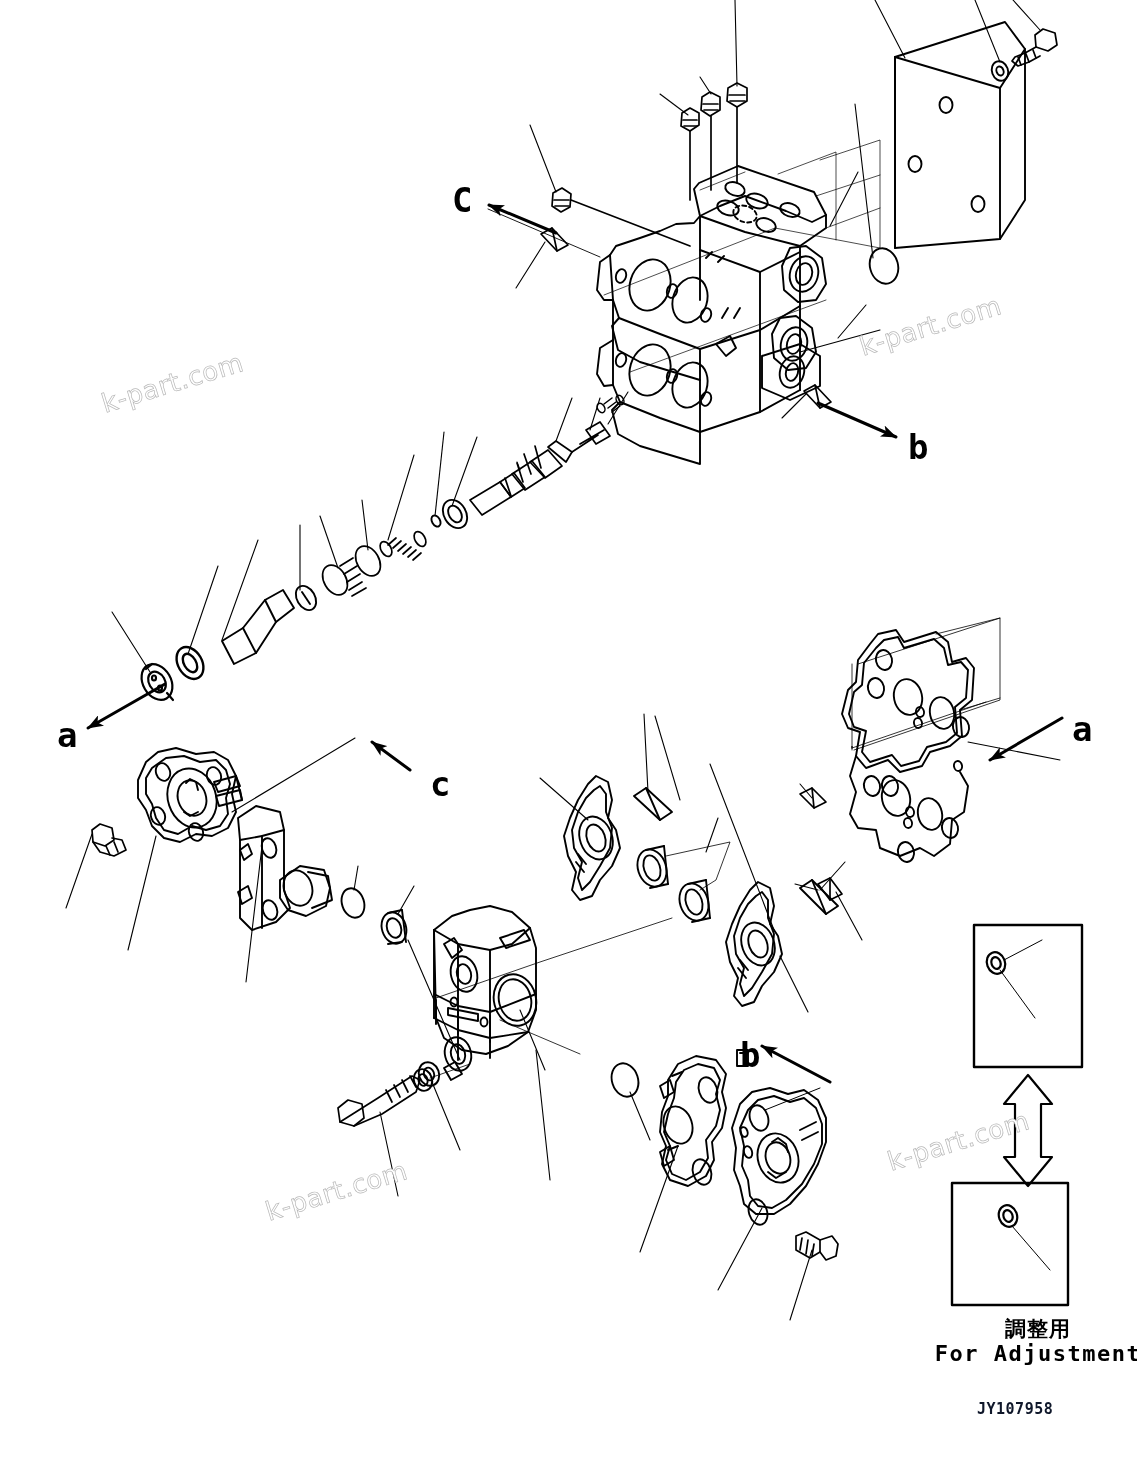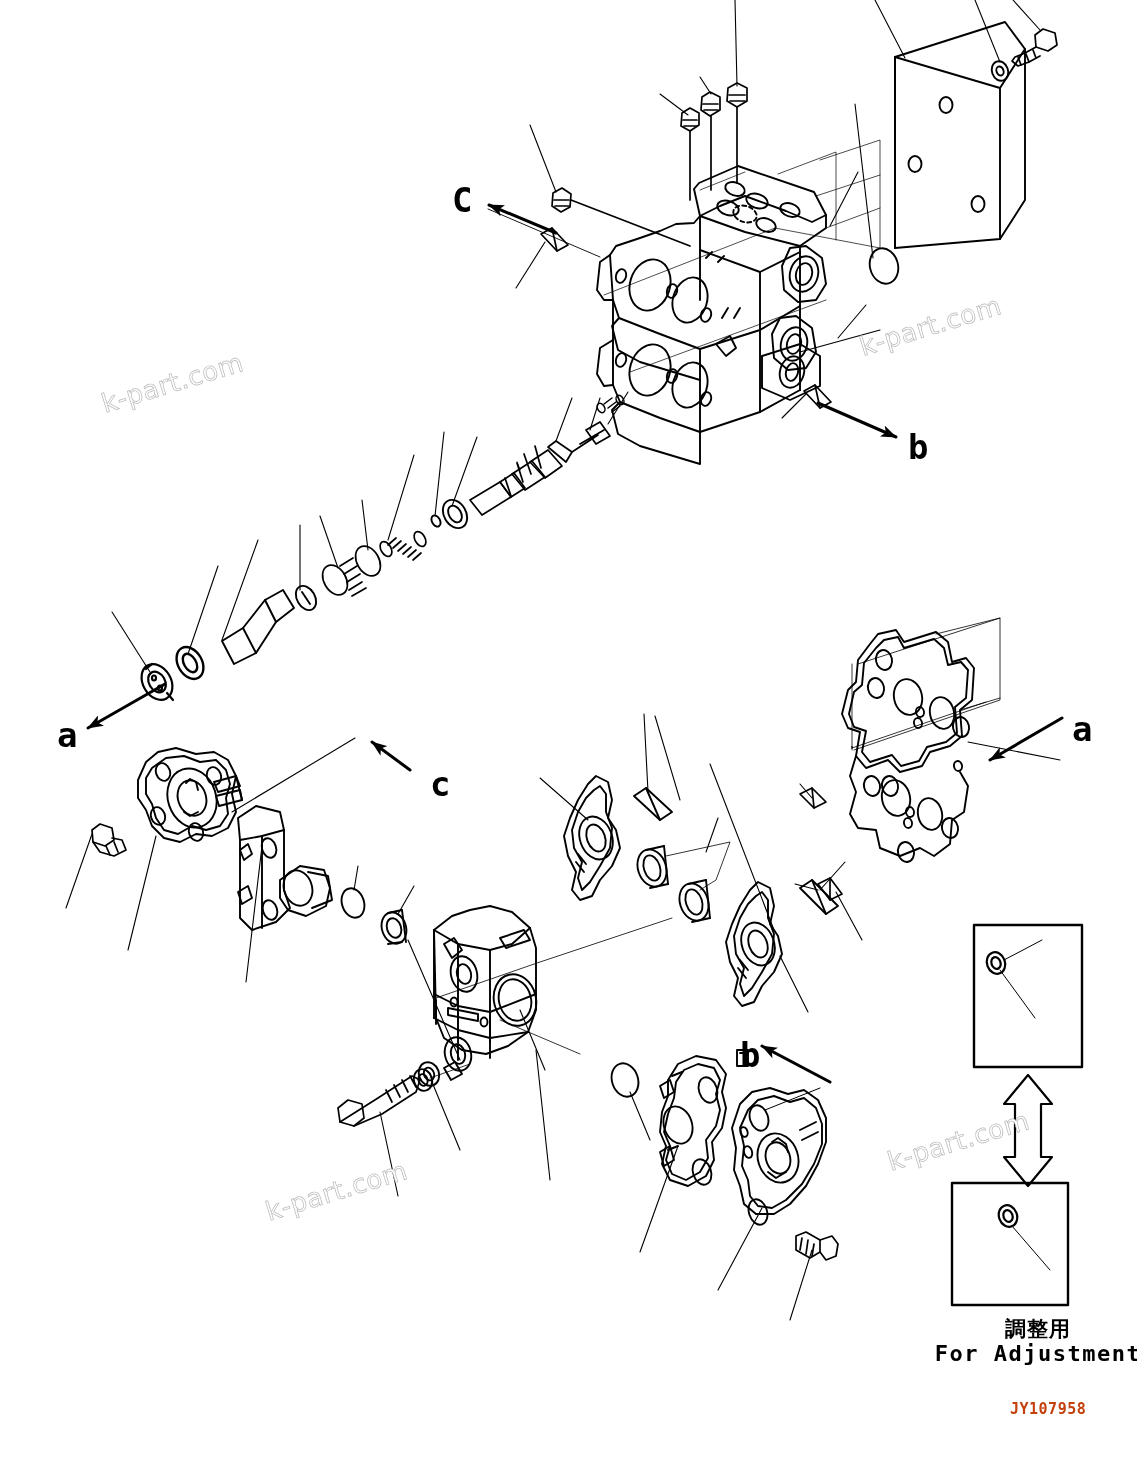"JY107958" .drawingNo { color: #c2410c -> #0f172a; margin-left: 33px -> none }
